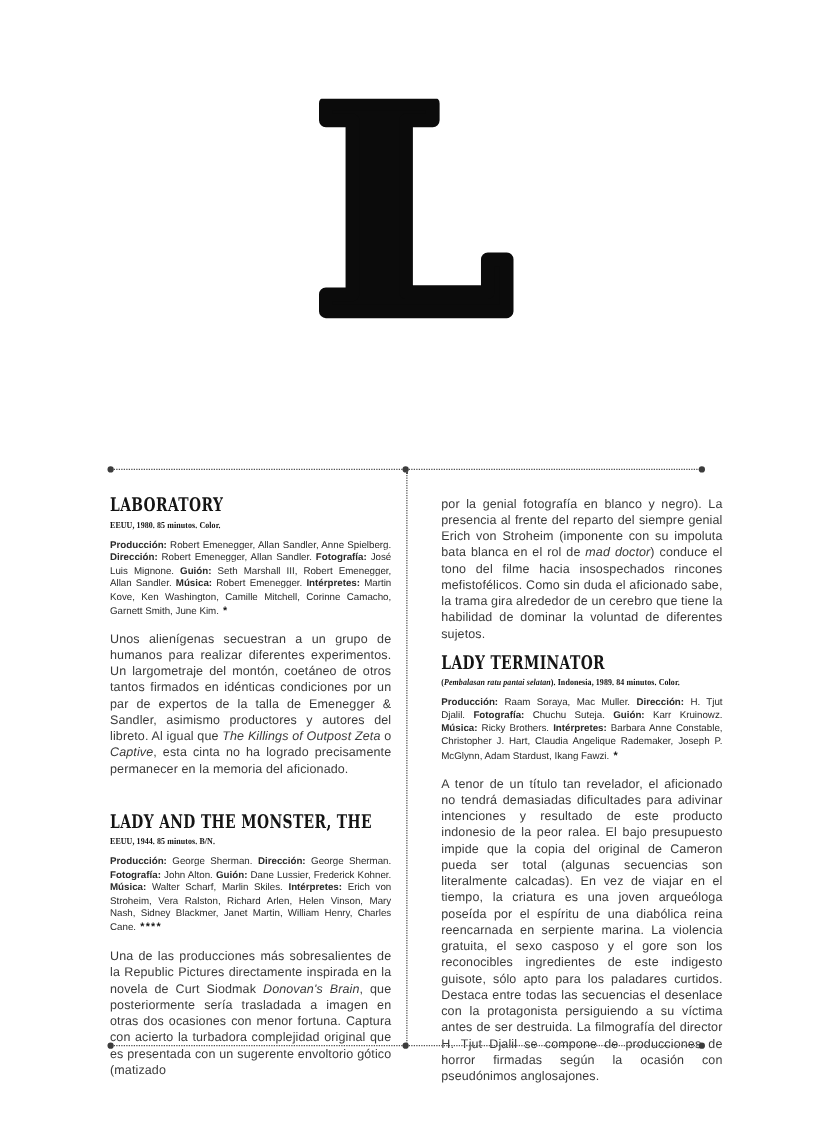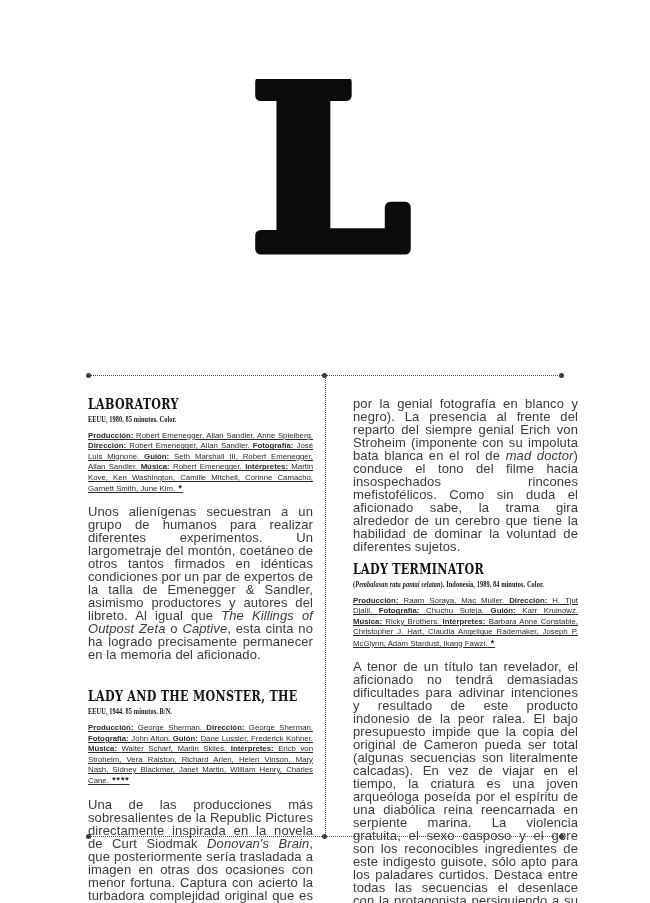"por la genial fotografía en" .review { font-size: 13px -> 10px }
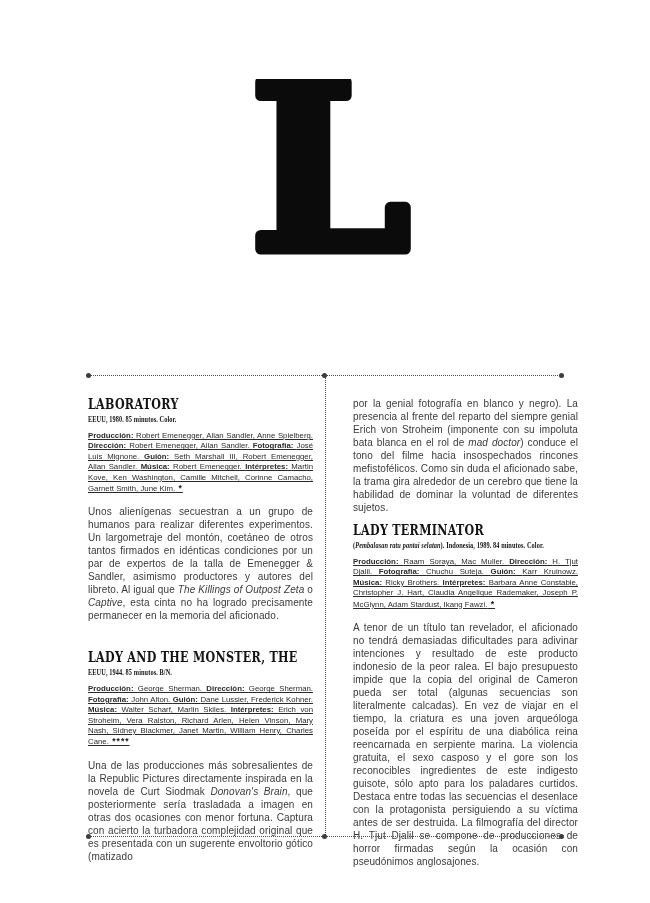"Producción: Robert Emenegger, Allan" .credits { text-decoration: underline -> none }
